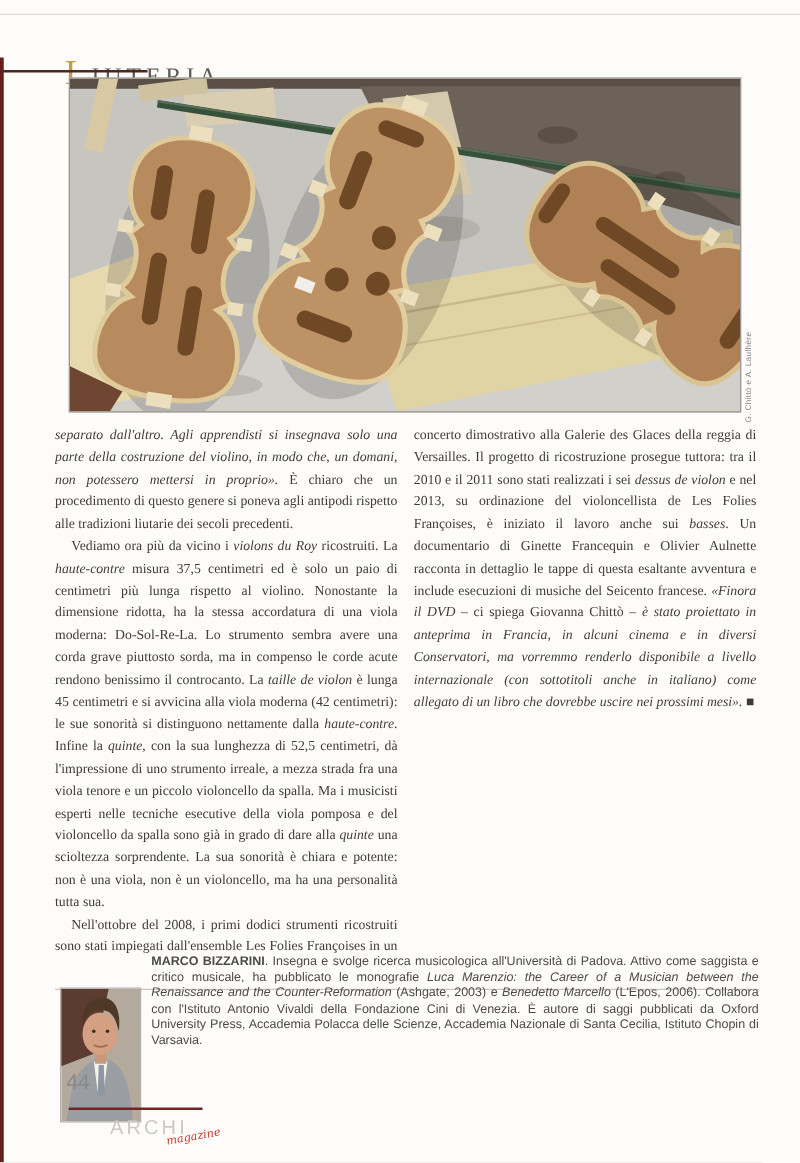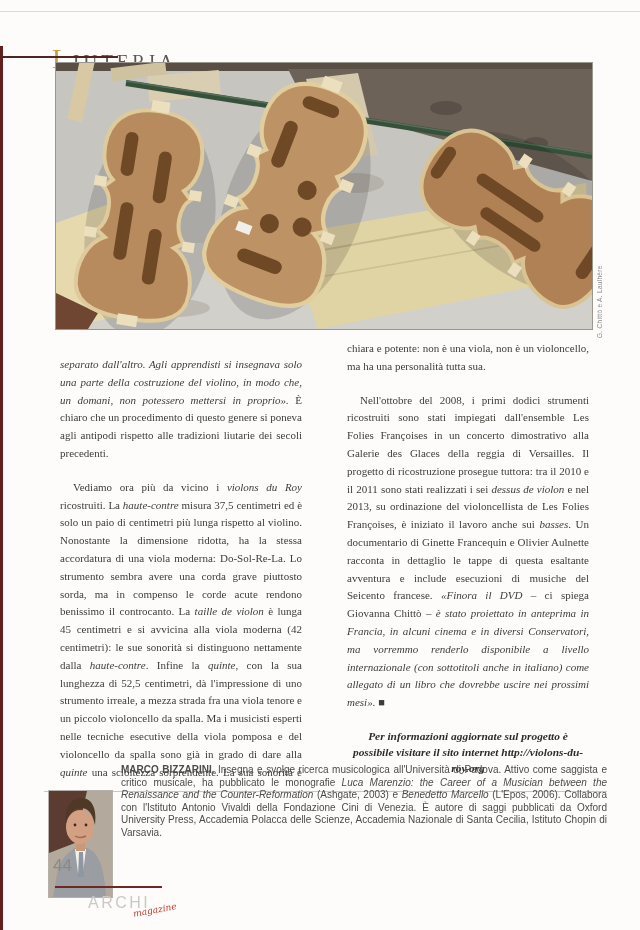"separato dall'altro. Agli apprendisti si" .article p { margin: 16px -> 0 }
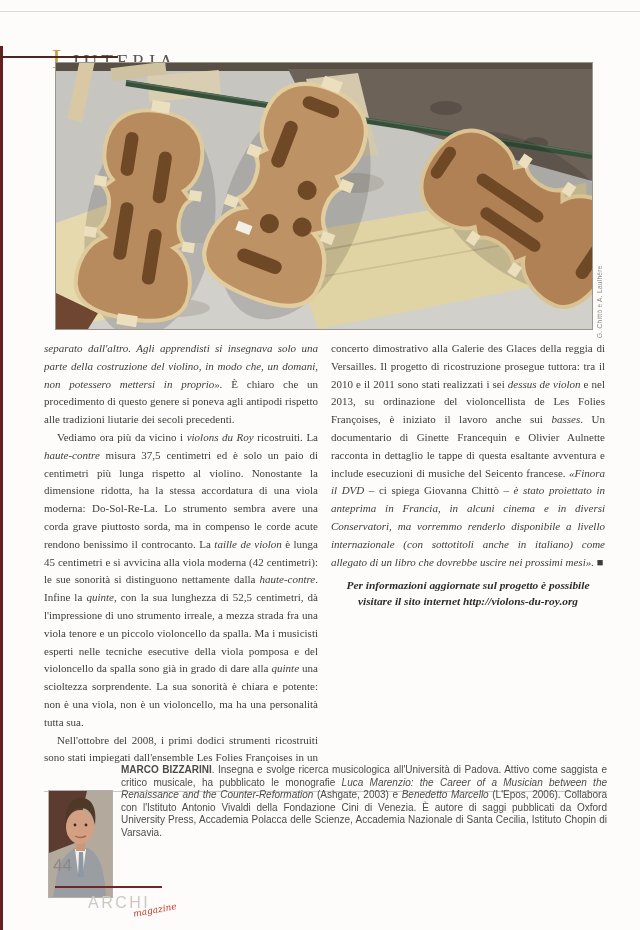"Per informazioni aggiornate sul progetto" p.note { html: <p><span>Per informazioni aggiornate sul progetto è possibile visitare il sito internet http://violons-du-roy.org</span></p> -> none }
